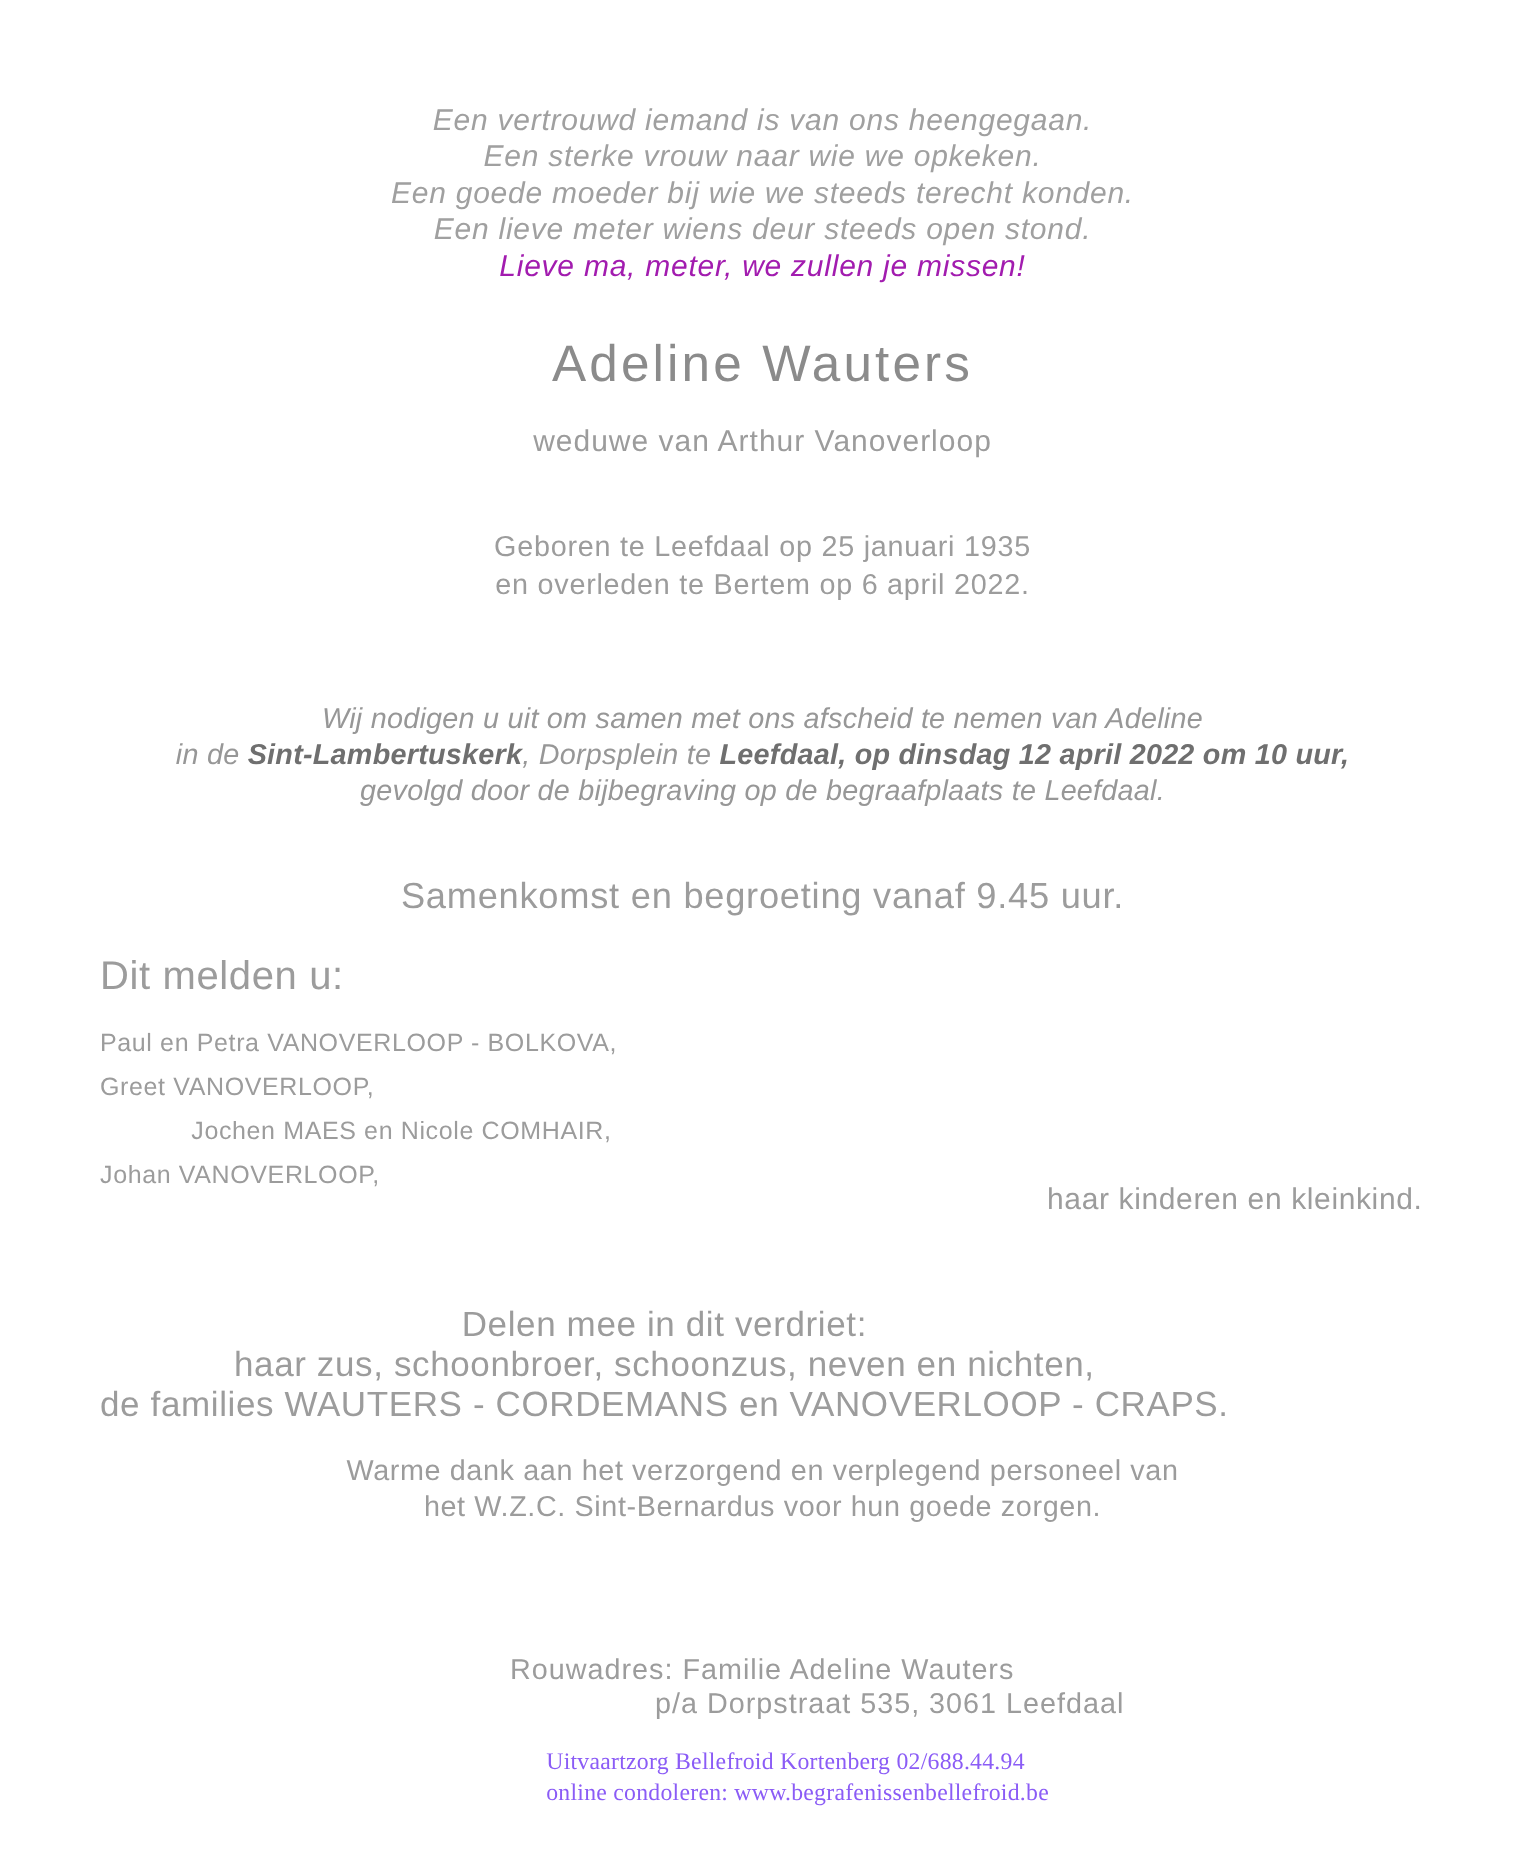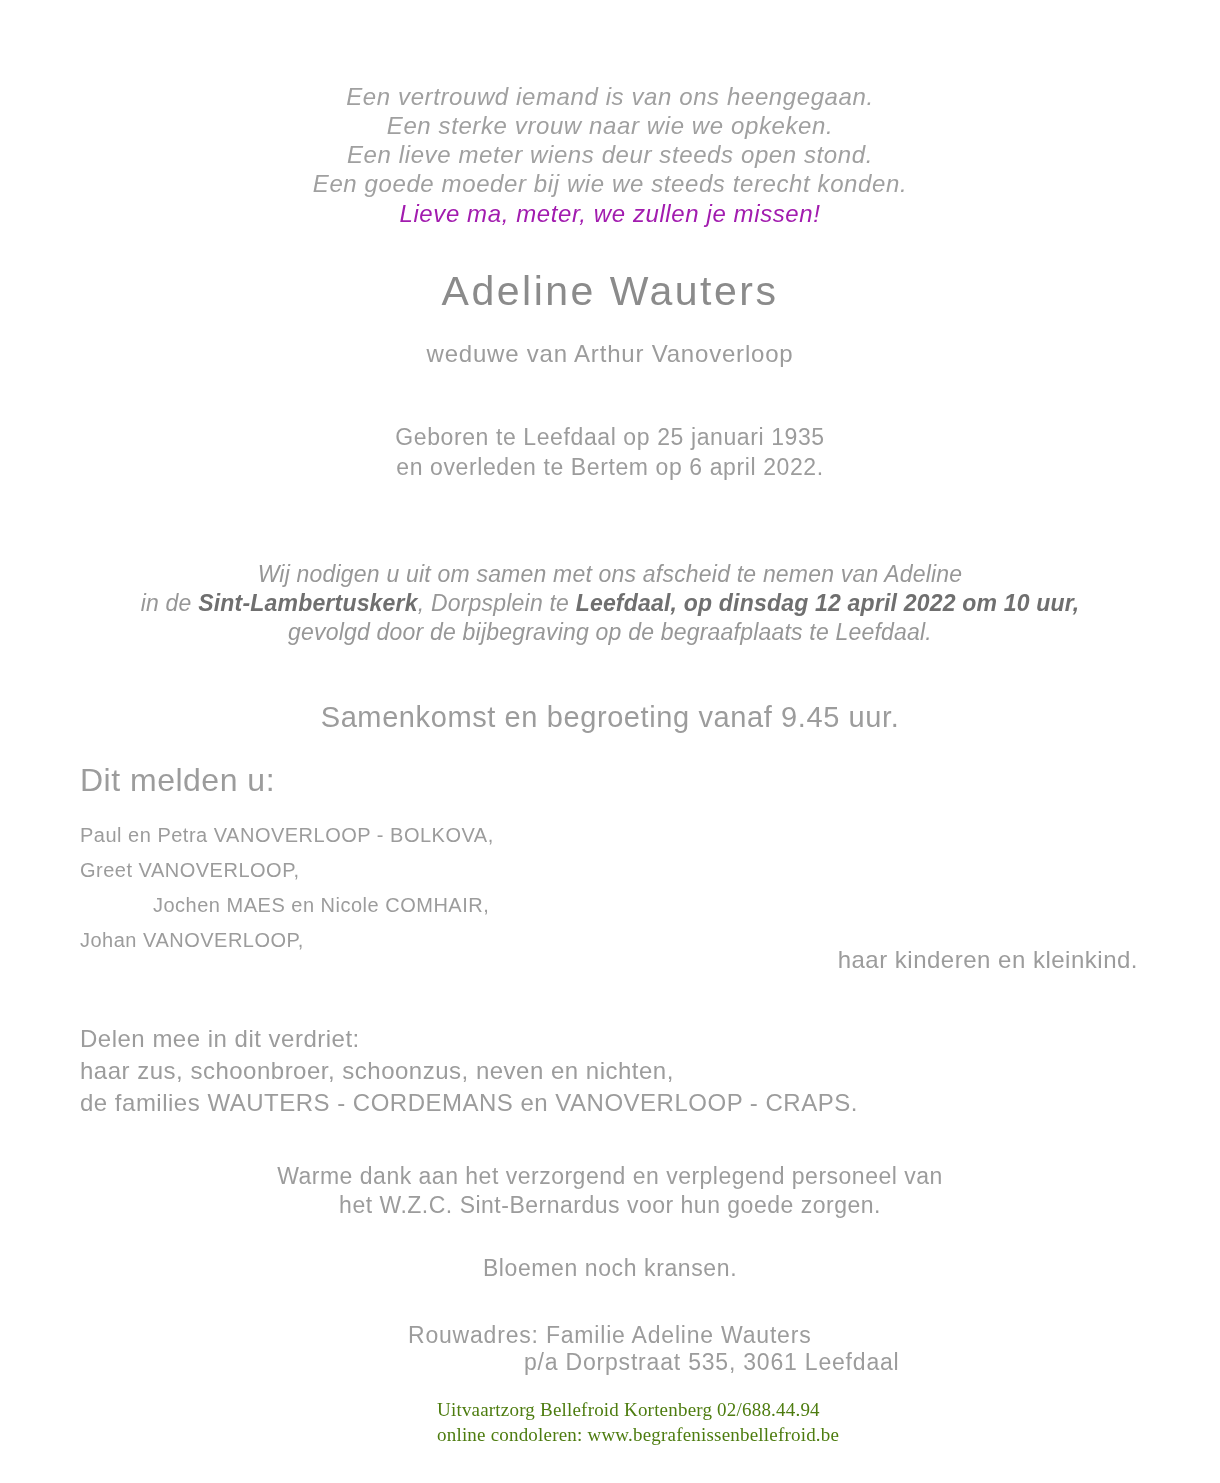"Een lieve meter wiens deur" div { order: before "Een goede moeder bij wie" -> after "Een goede moeder bij wie" }
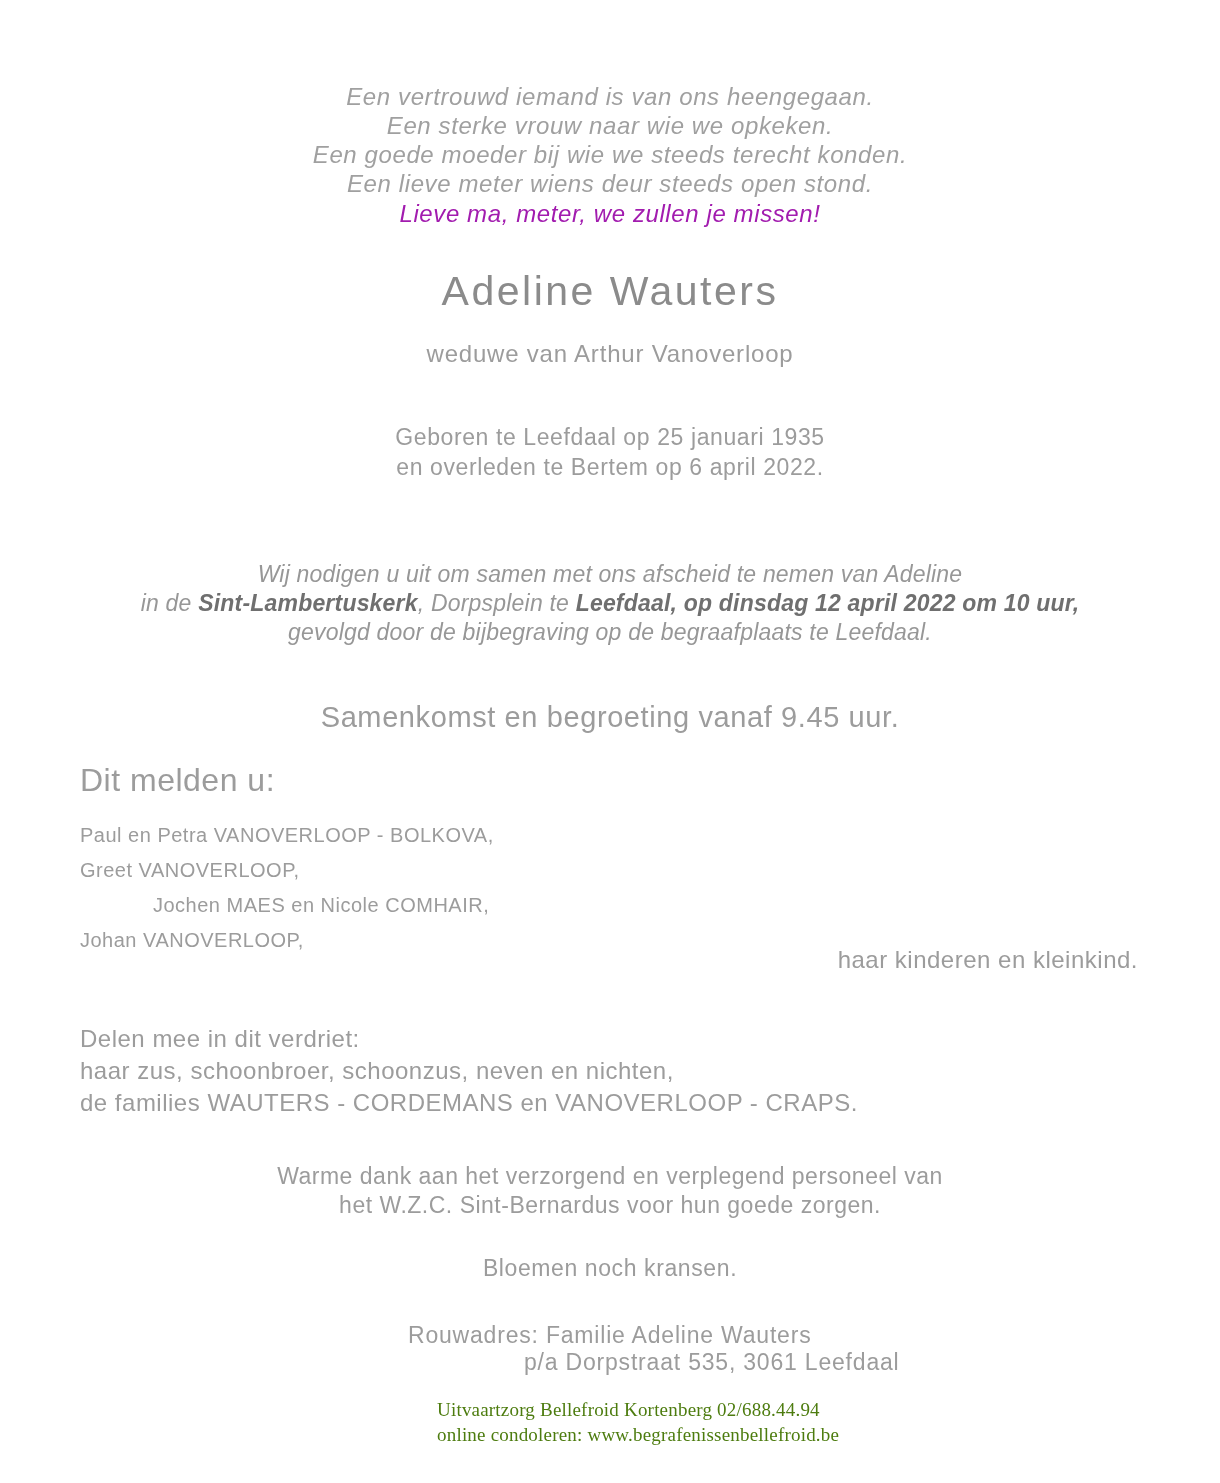"Delen mee in dit verdriet:" .mourning { font-size: 24px -> 28px; text-align: none -> center; top: 1023px -> 1044px }
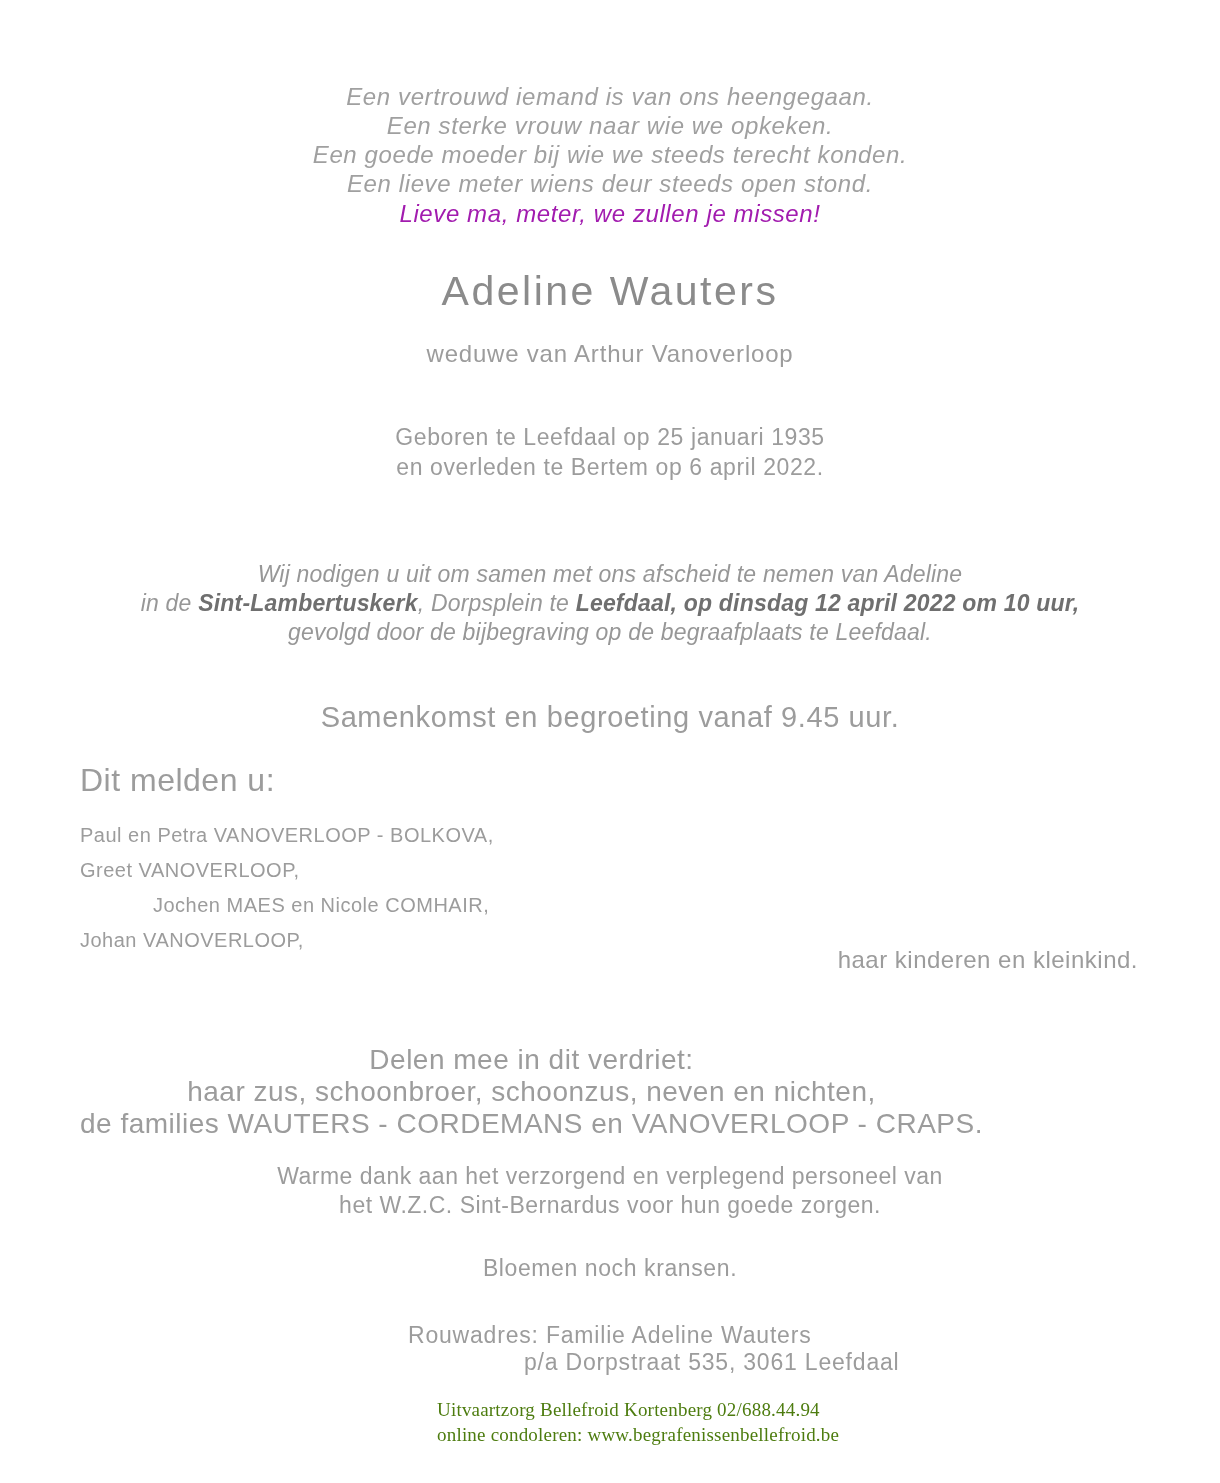"Bloemen noch kransen." div.block { html: <div>Bloemen noch kransen.</div> -> none }
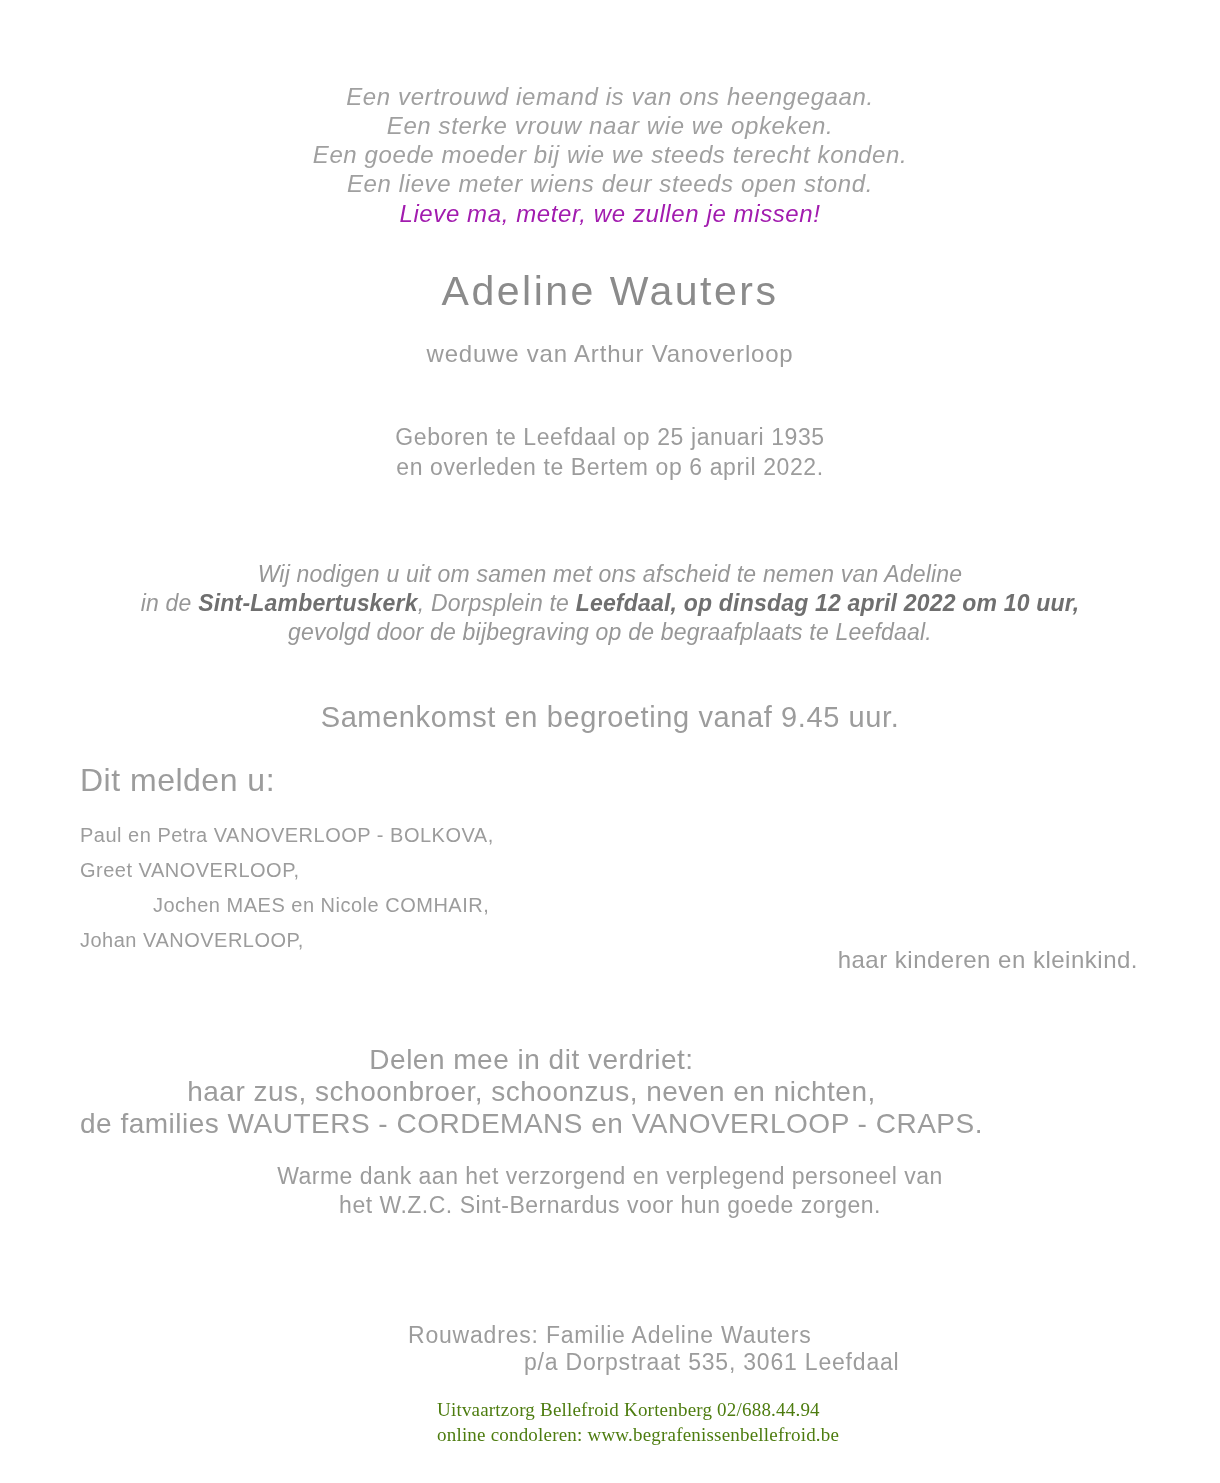"Uitvaartzorg Bellefroid Kortenberg" .footer { color: #4d7c0f -> #8b5cf6 }
